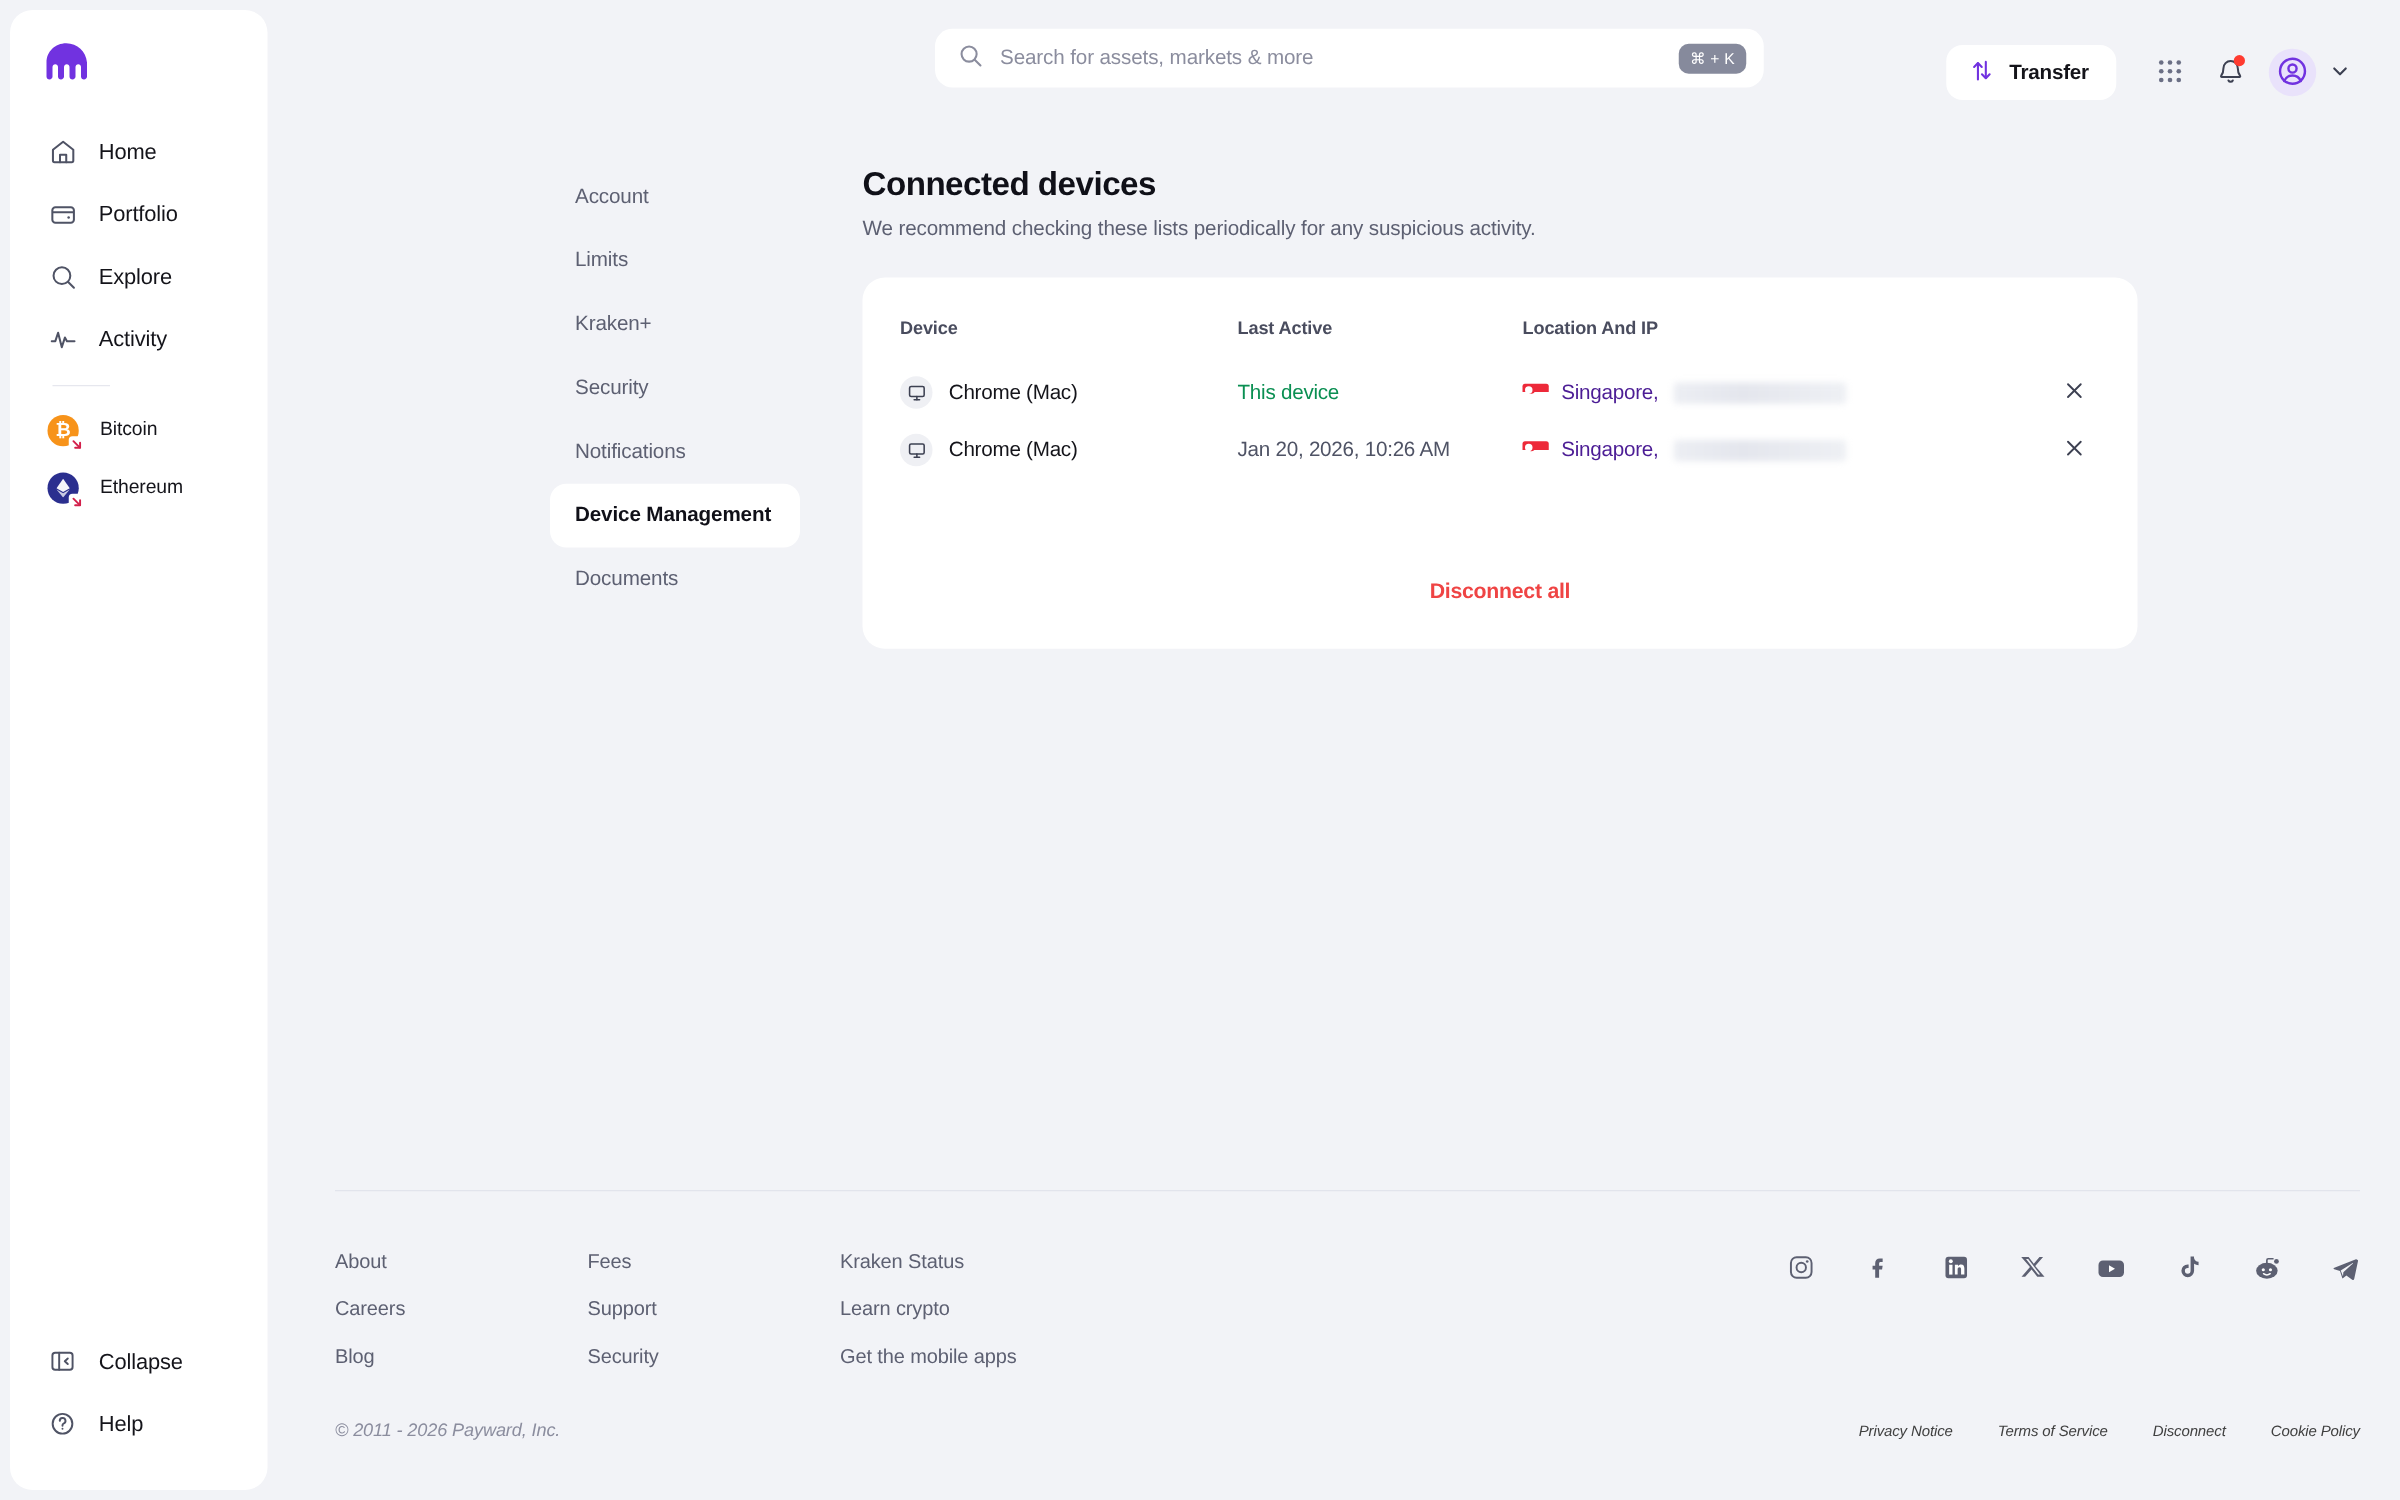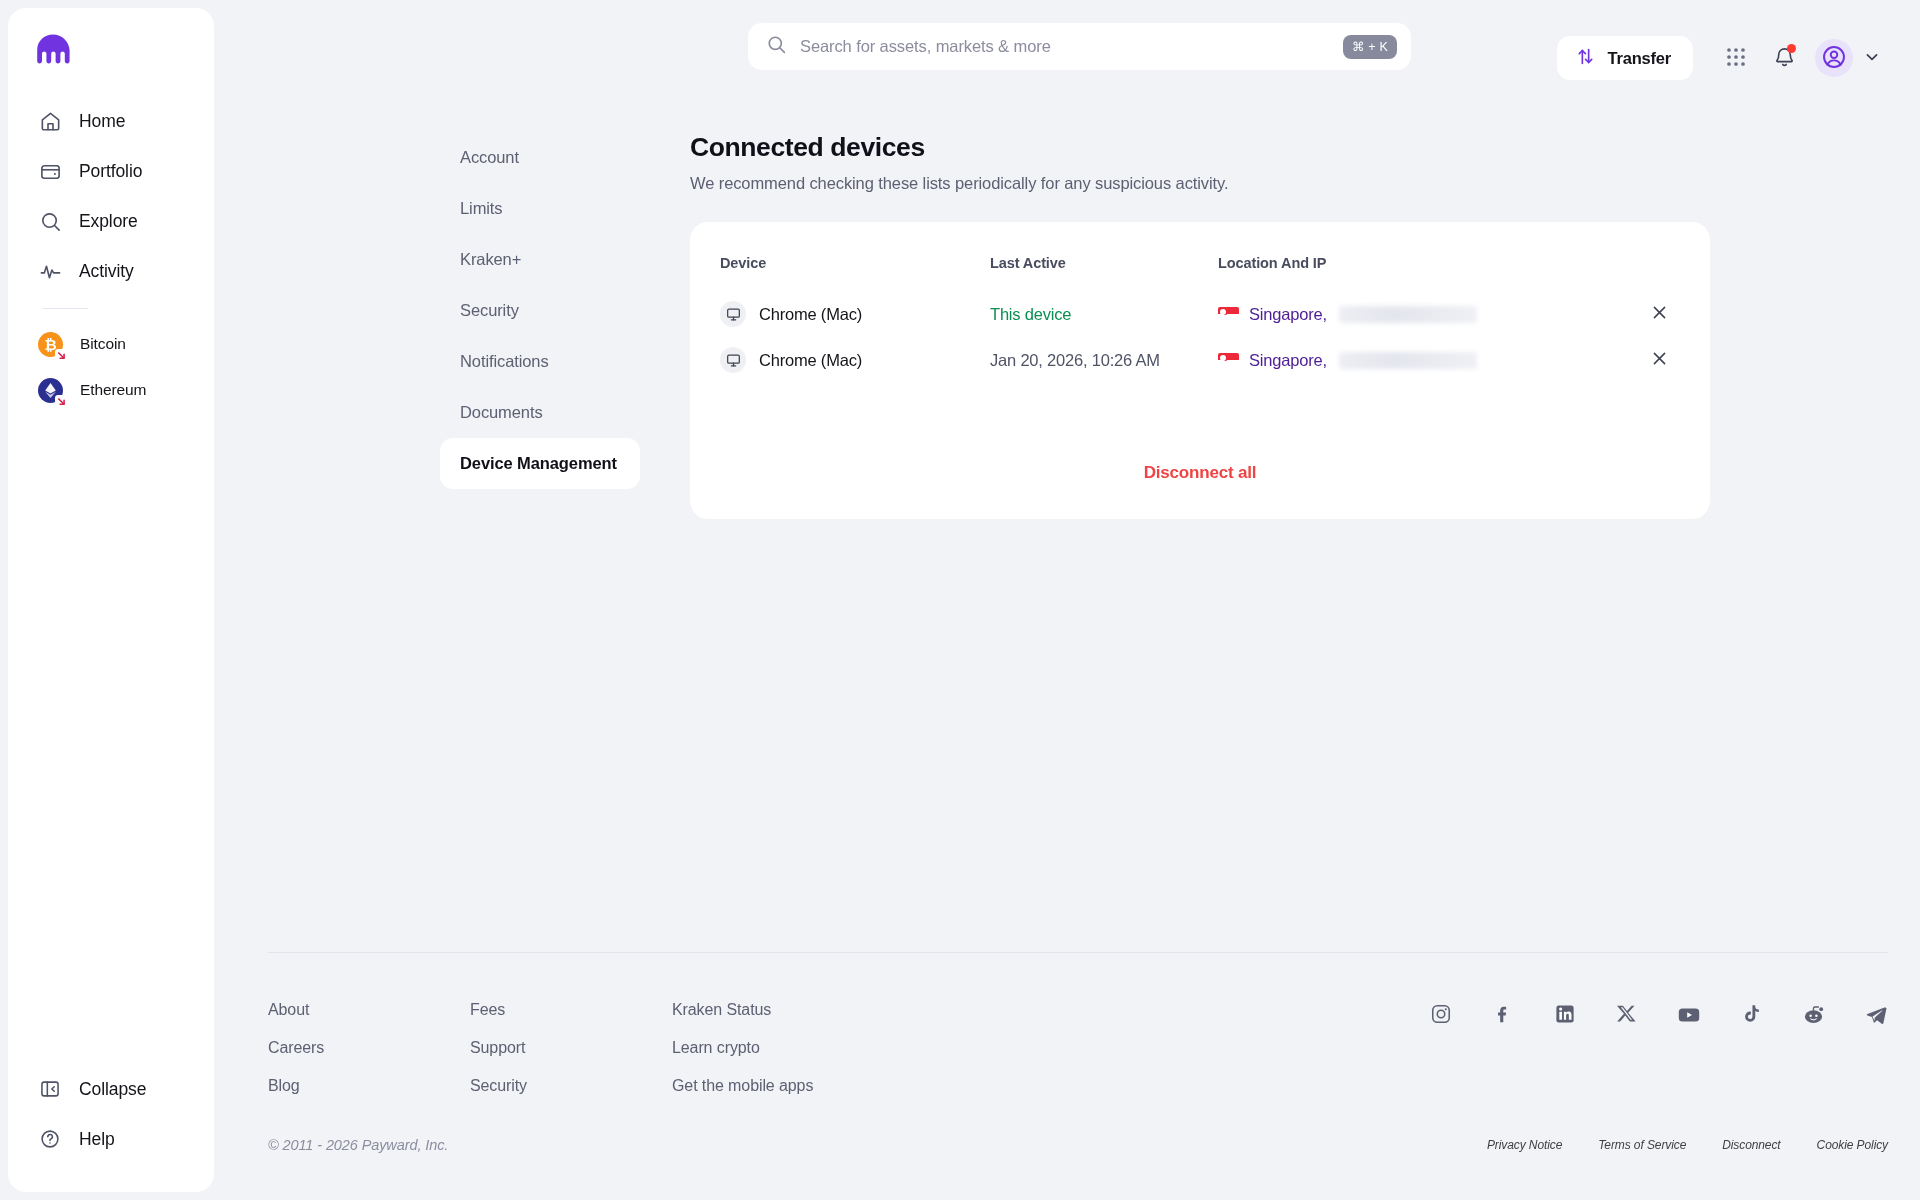"Documents" div.snav-item { order: before "Device Management" -> after "Device Management" }
